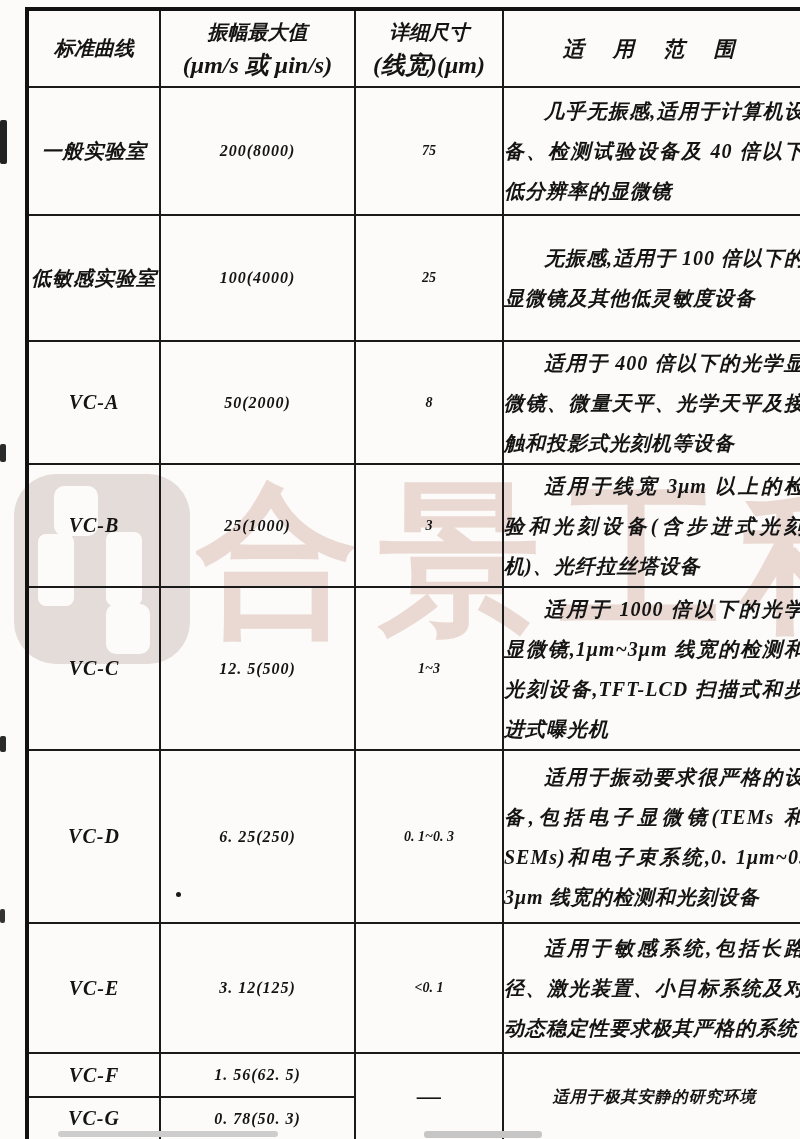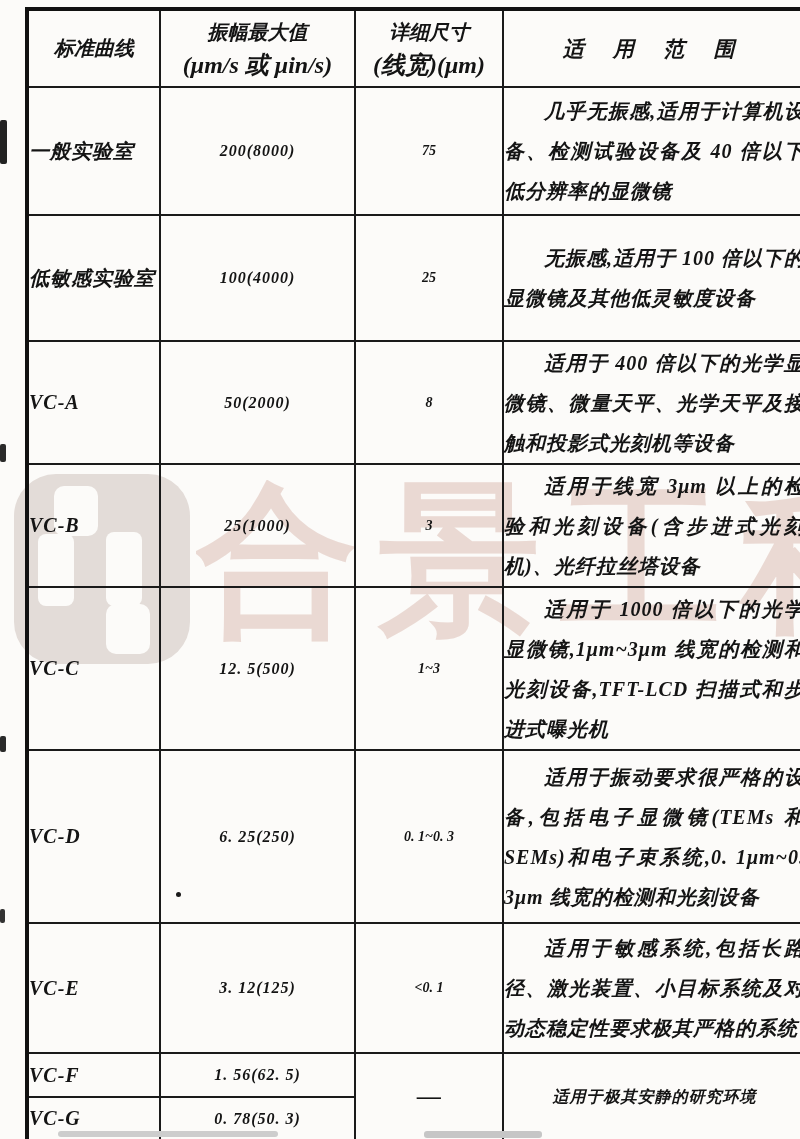"一般实验室" .c-curve { text-align: left -> center }
